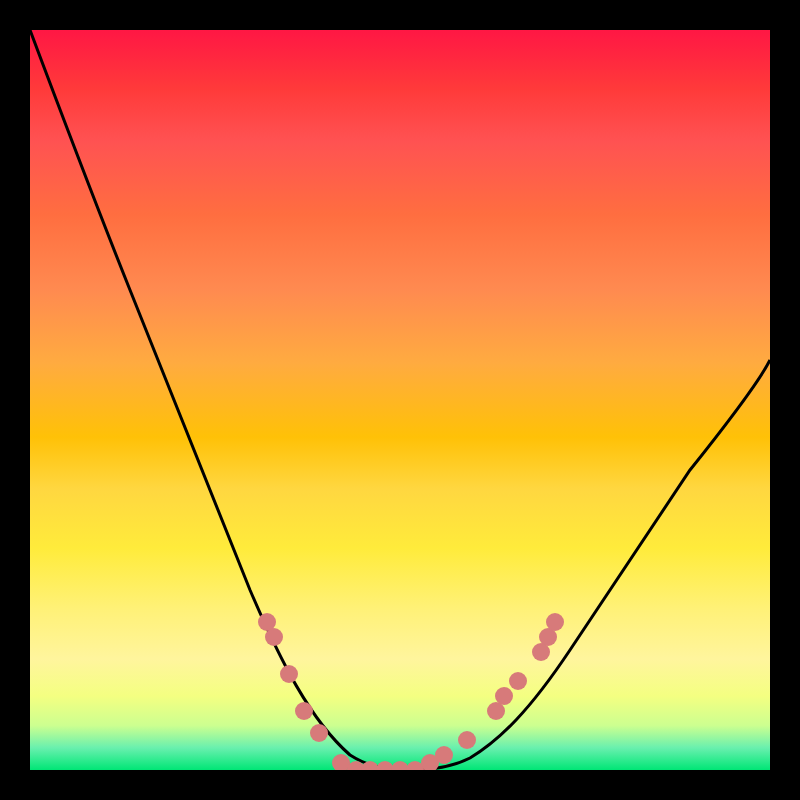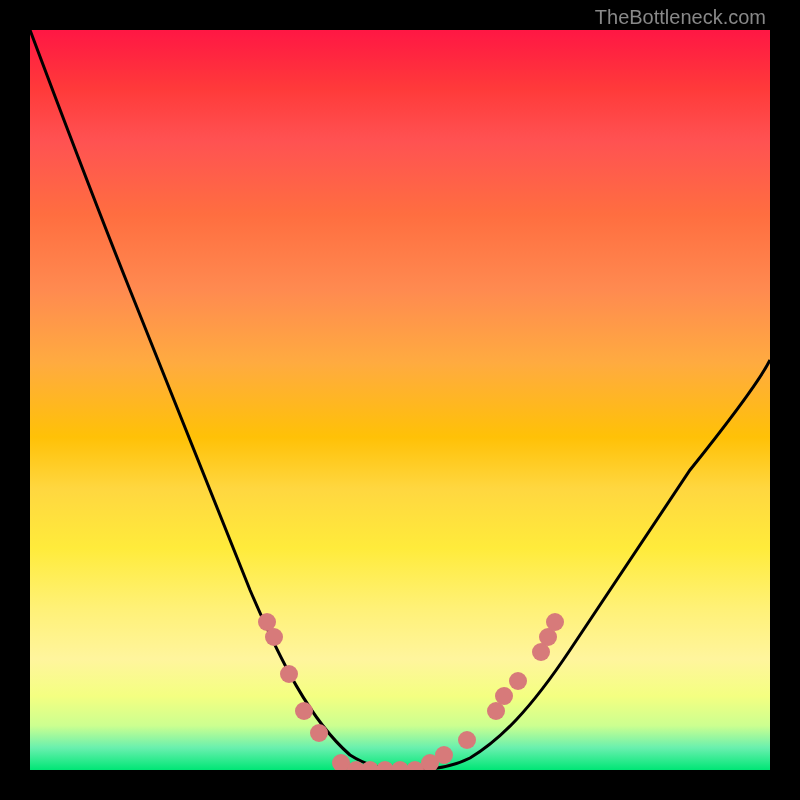"TheBottleneck.com" div.watermark { html: <div>TheBottleneck.com</div> -> none }
